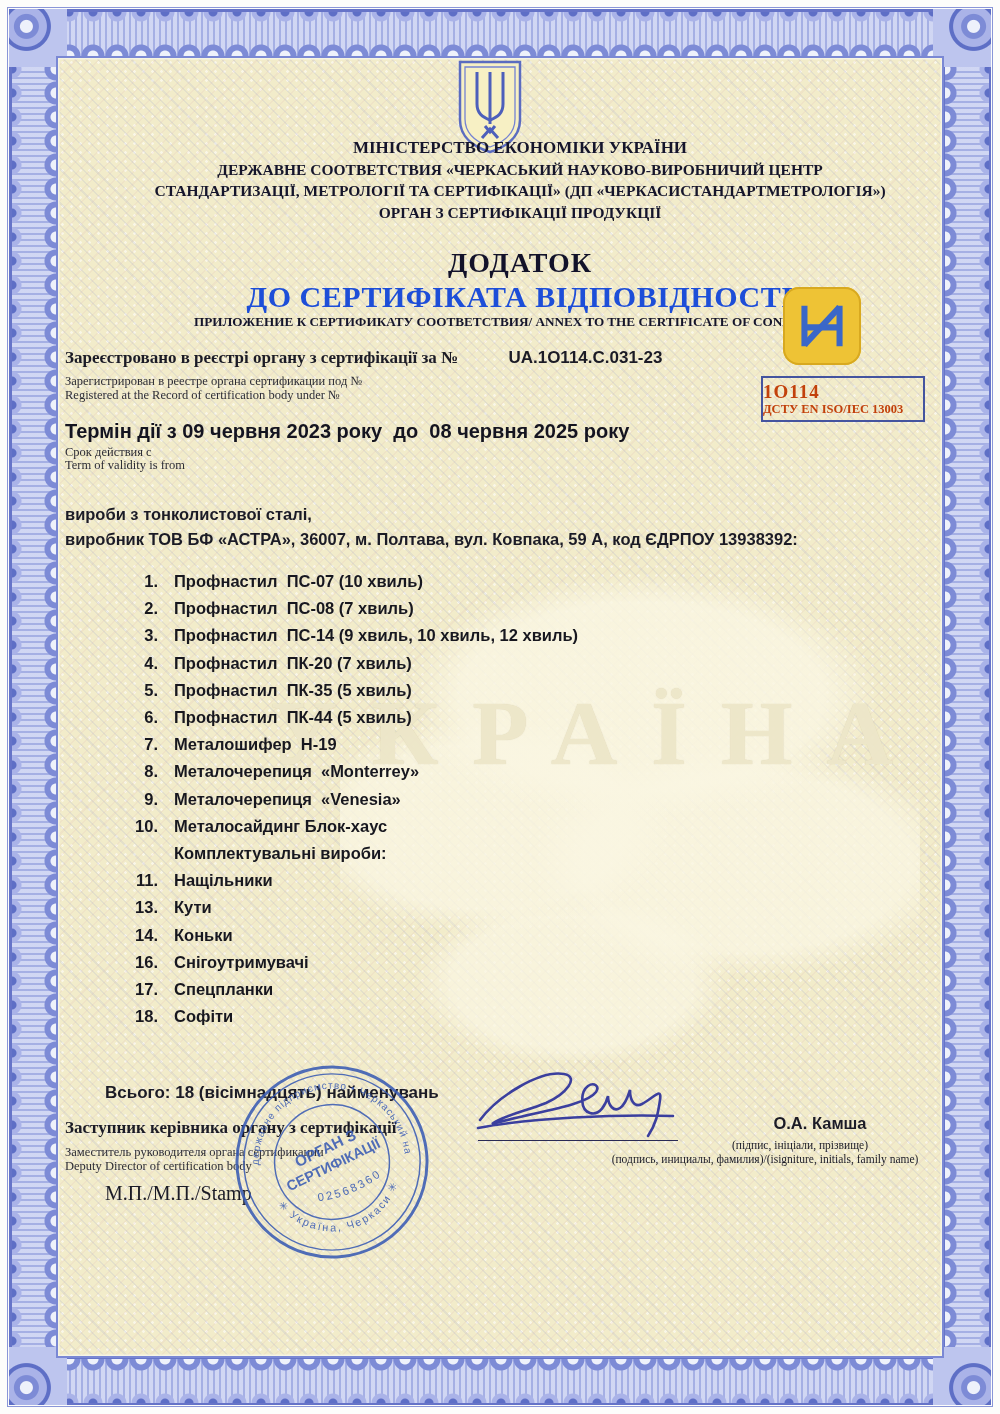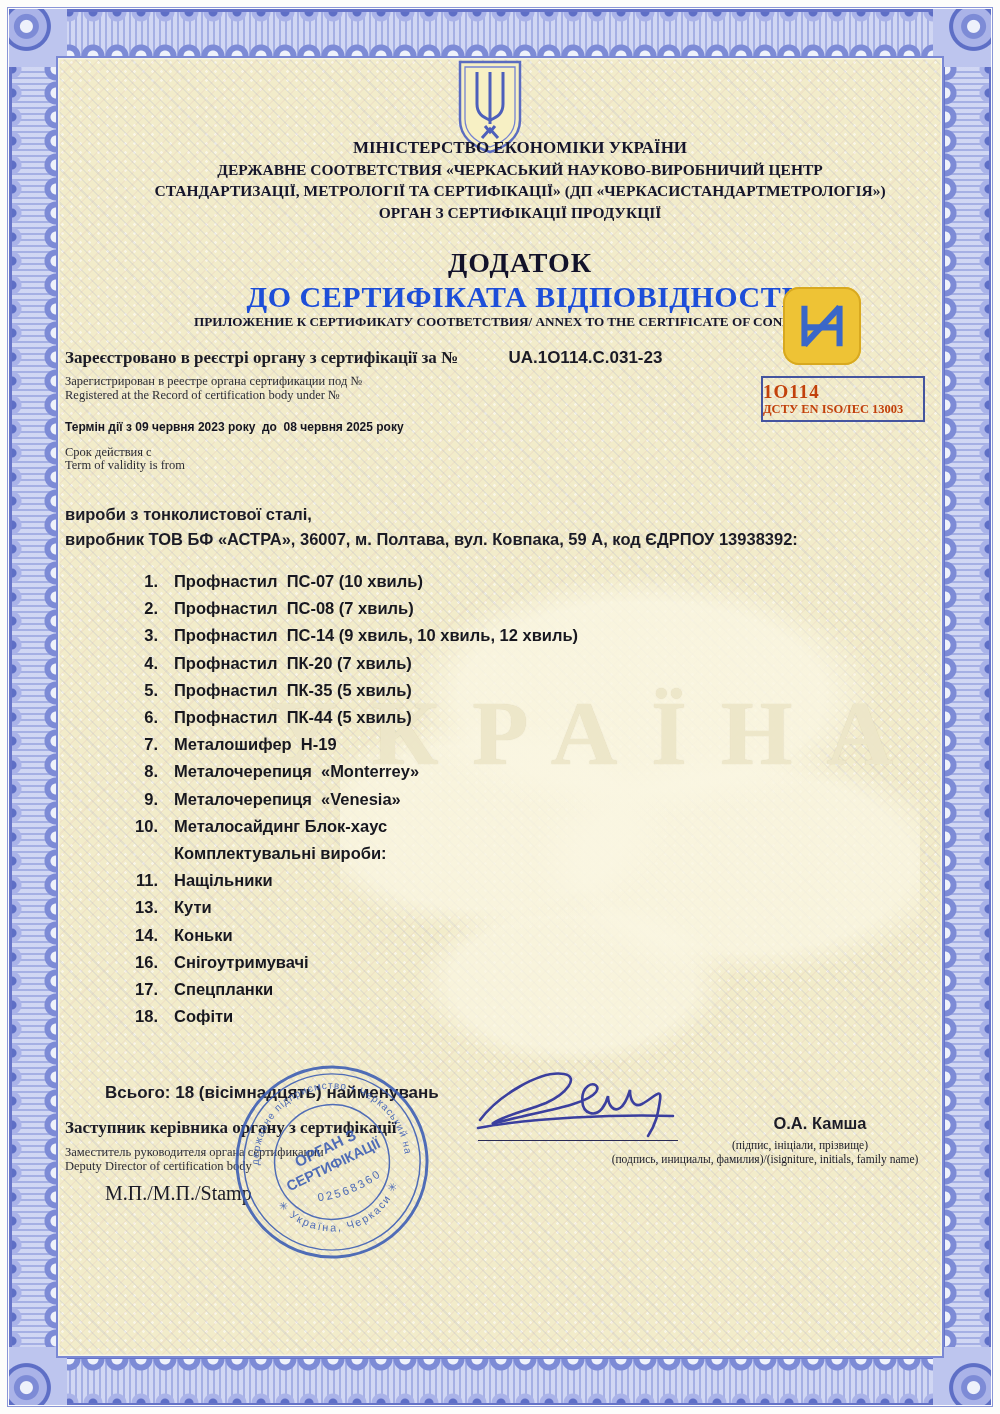"Термін дії з 09 червня" .val-line { font-size: 12px -> 20px }
